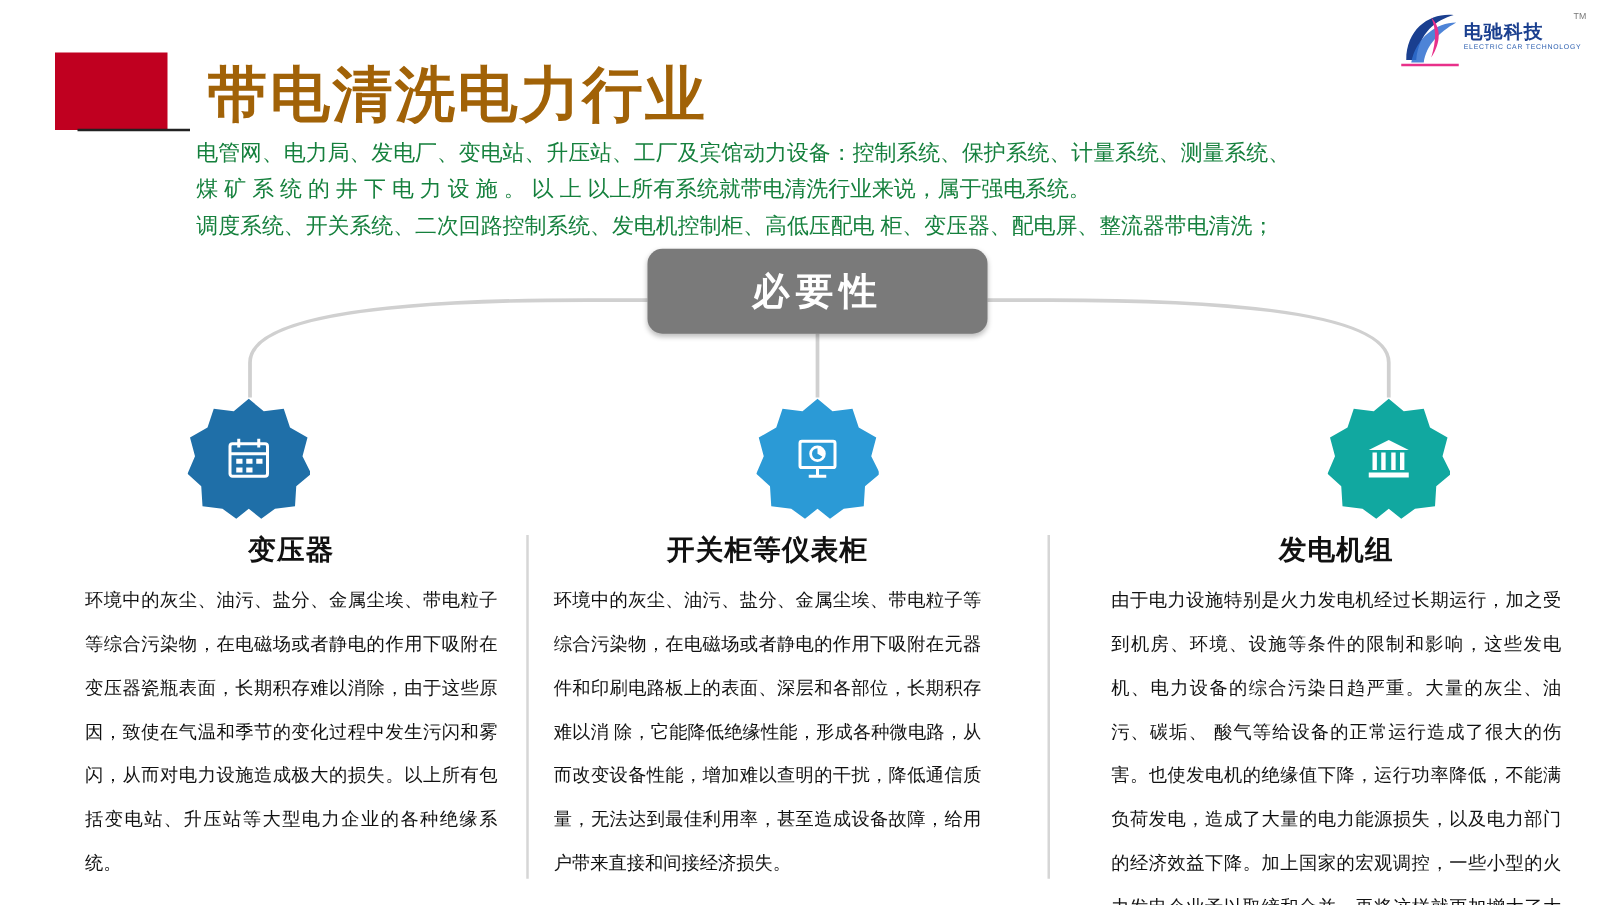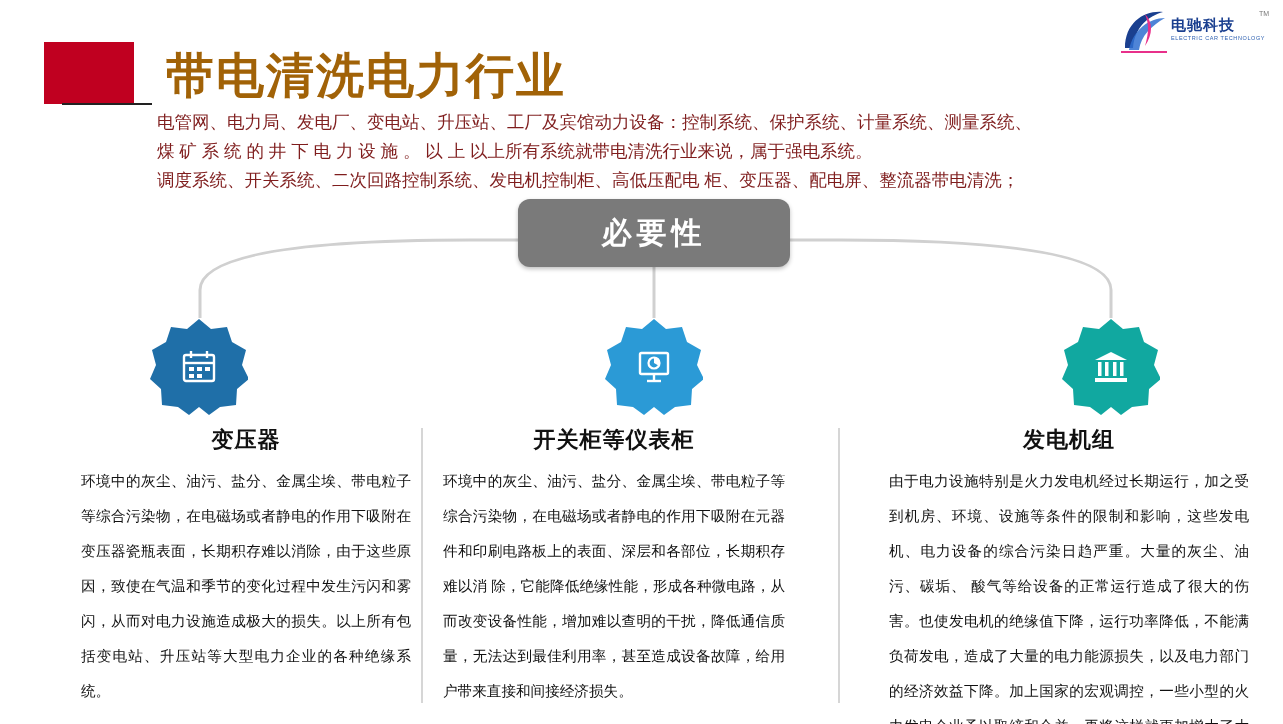"电管网、电力局、发电厂、变电站、升压站、工厂及宾馆动力设备：控制系统、保护系统、" .intro { color: #7f1d1d -> #15803d }
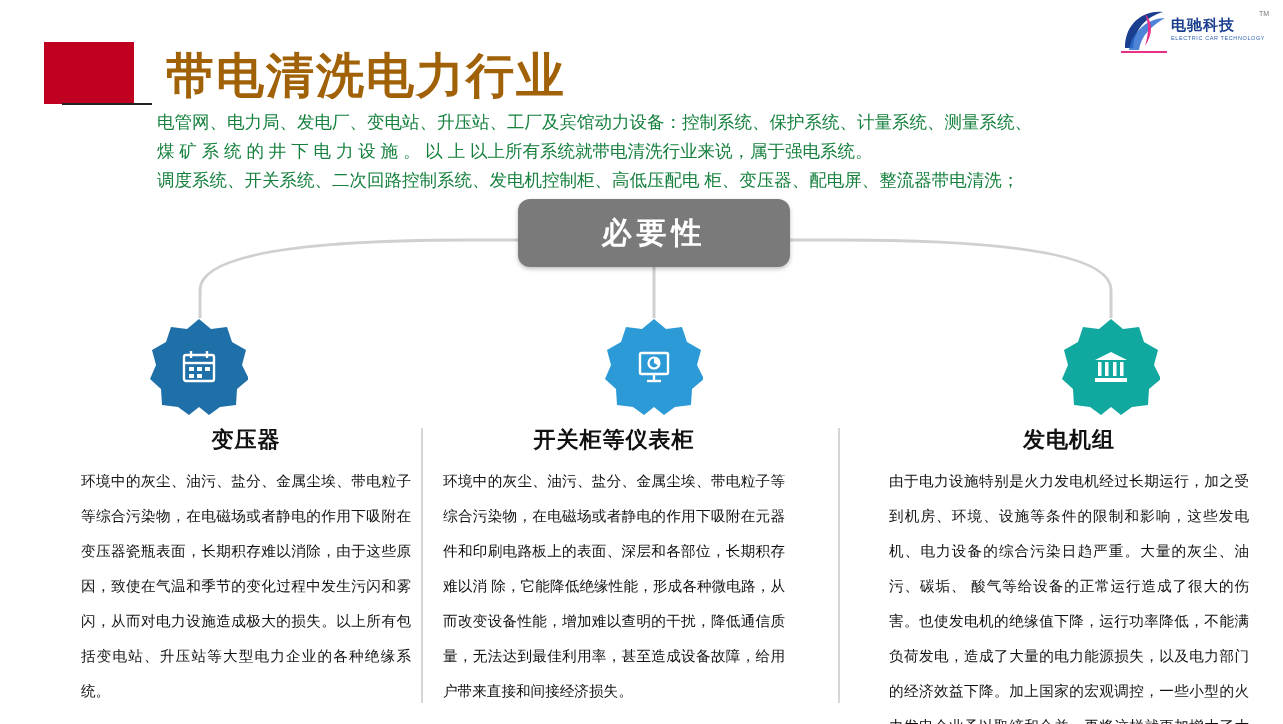"变压器" #col-1 { margin-left: 13px -> none }
